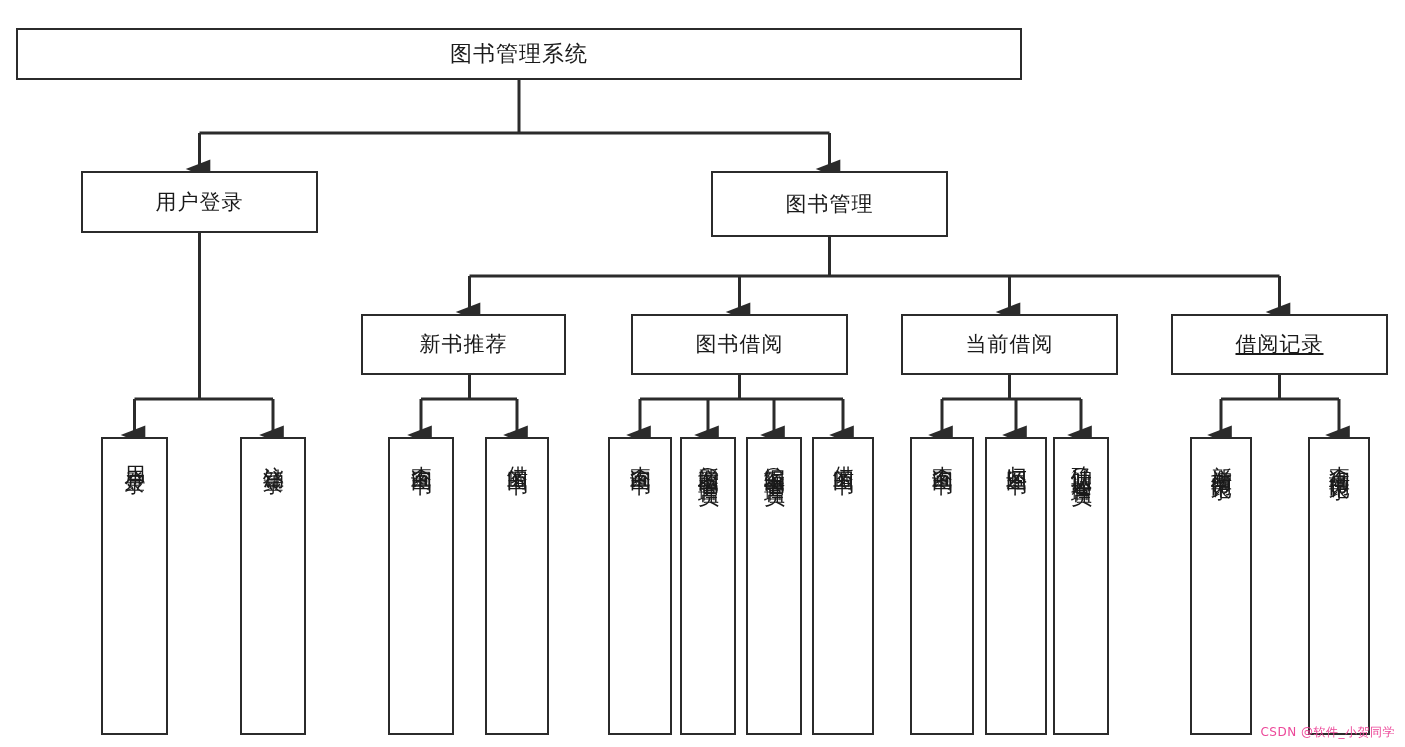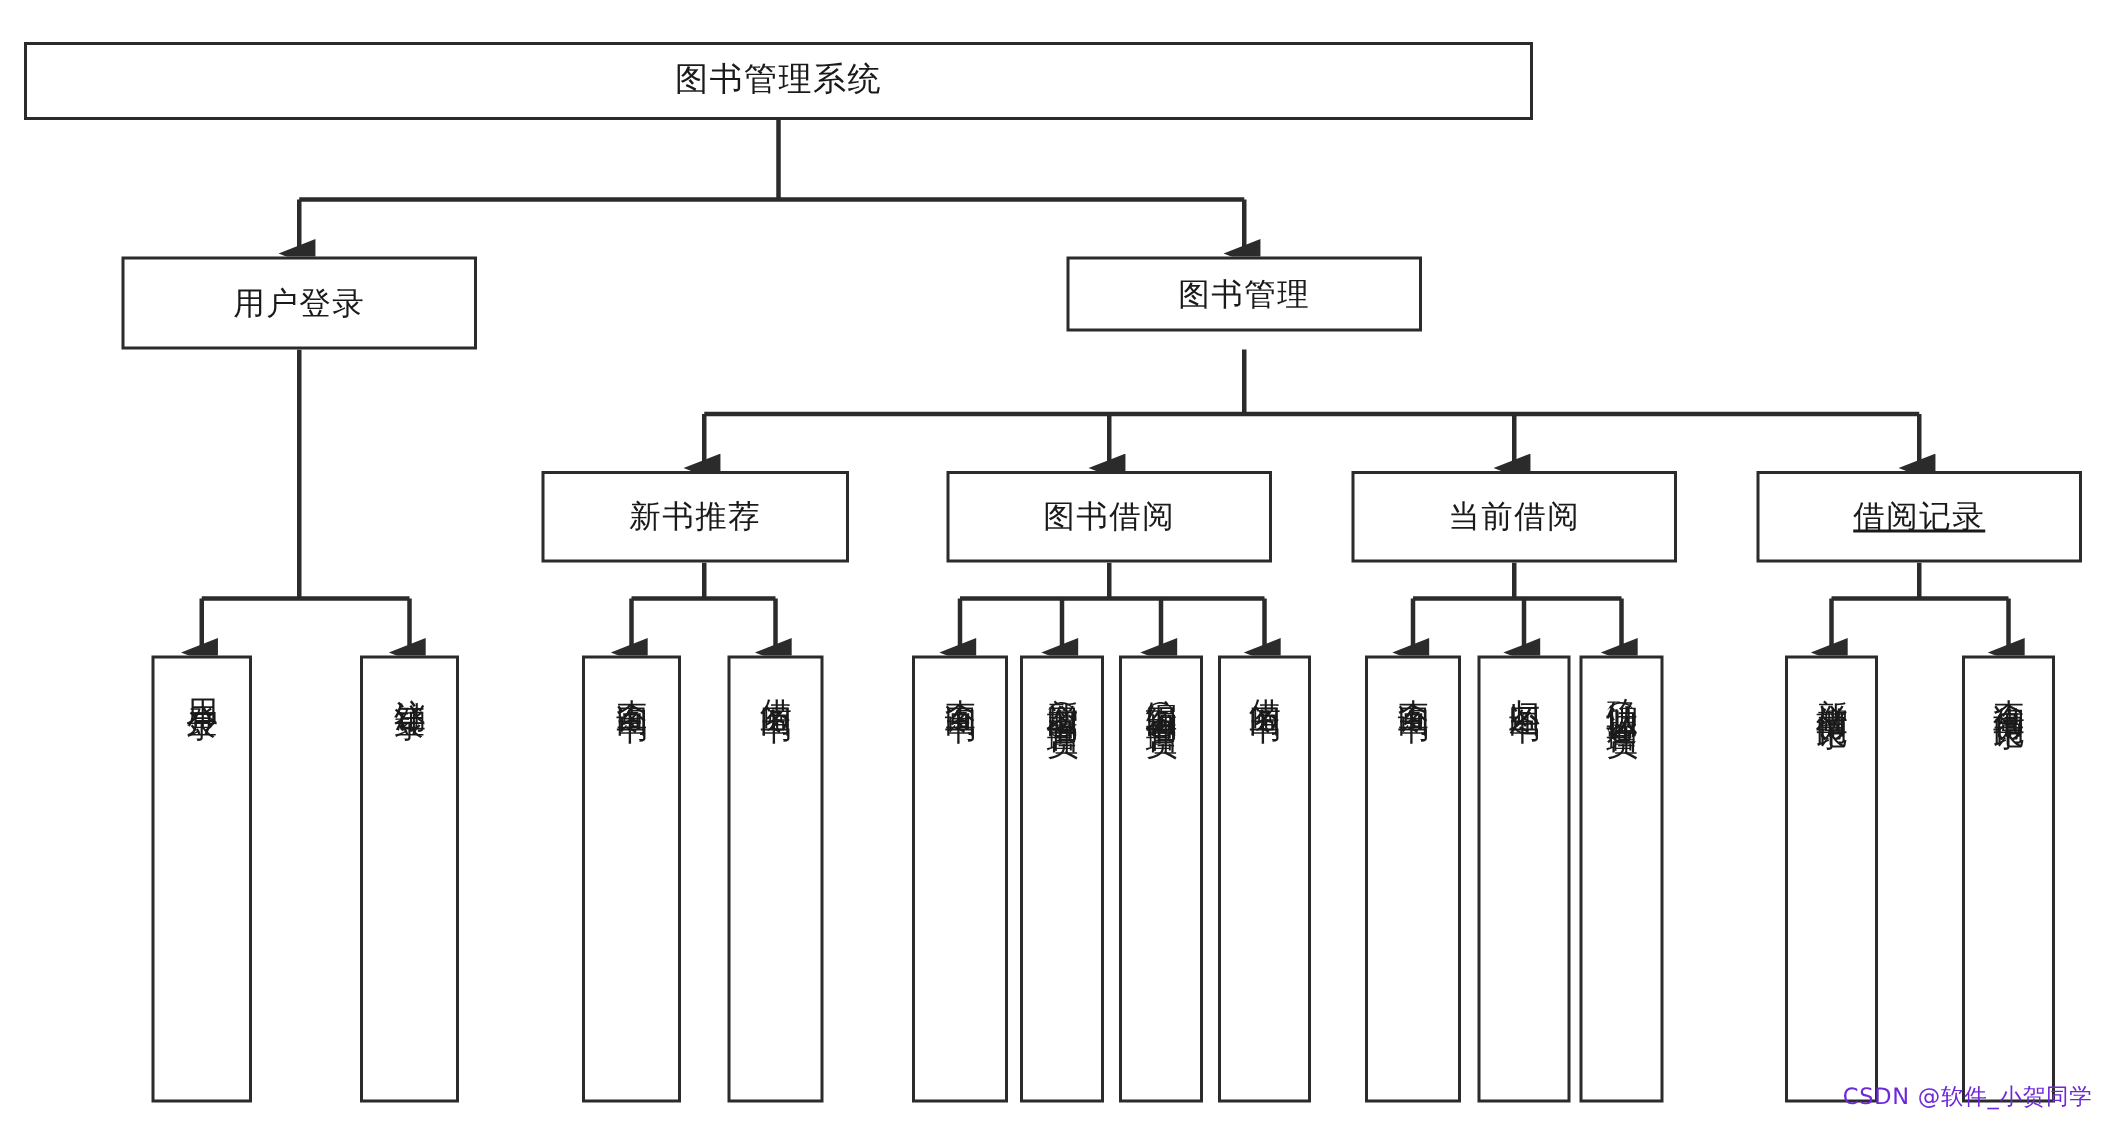"图书管理" div.node { height: 50px -> 66px }
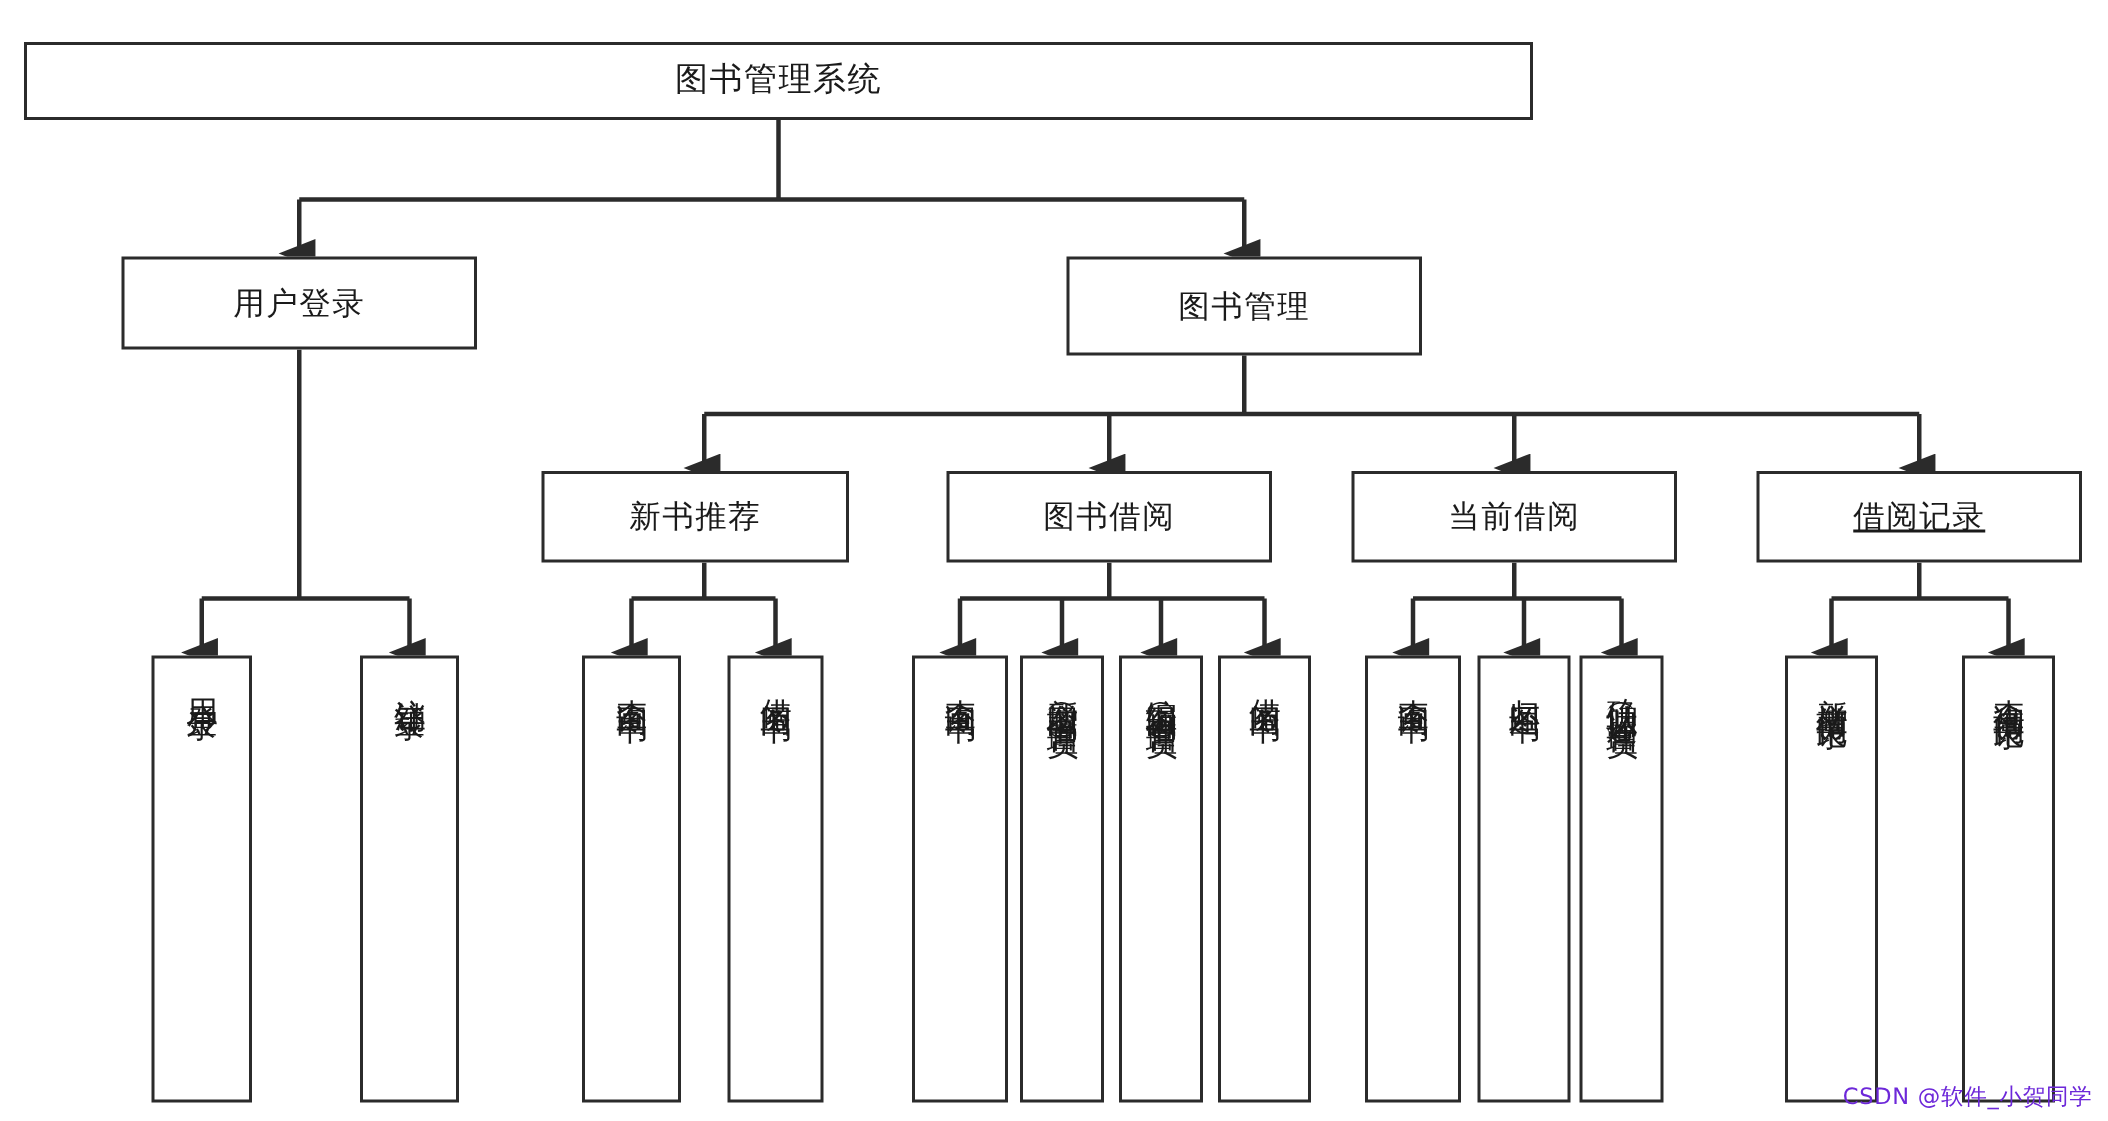"CSDN @软件_小贺同学" #watermark { color: #6d28d9 -> #ec4899; font-size: 15px -> 12px }
